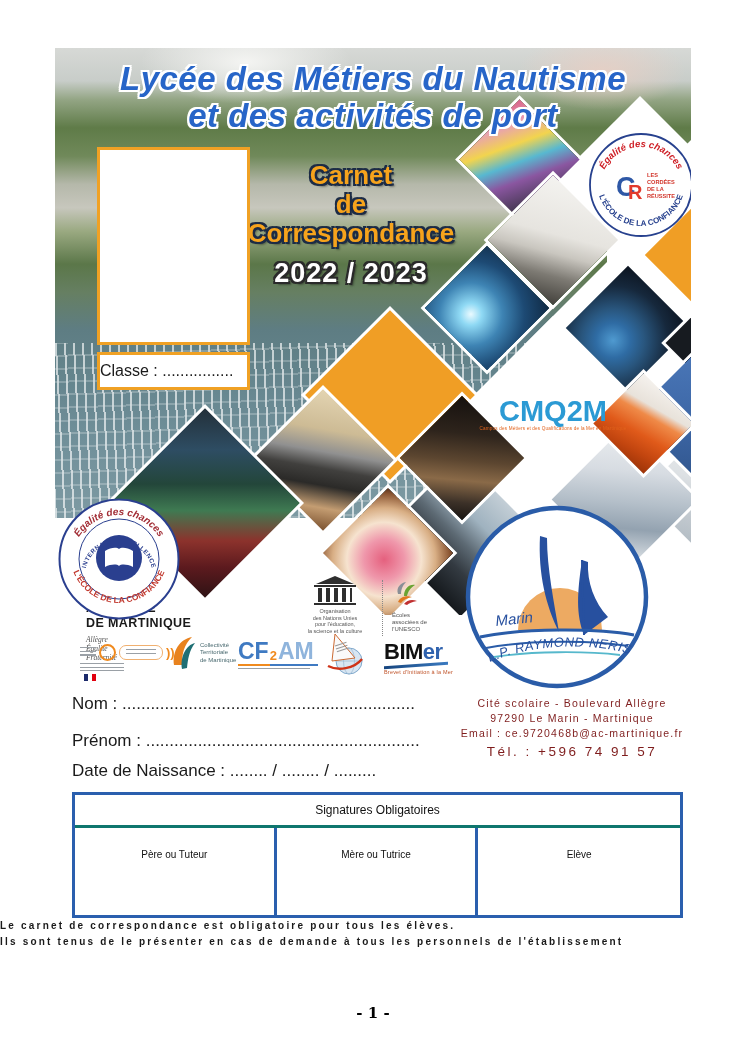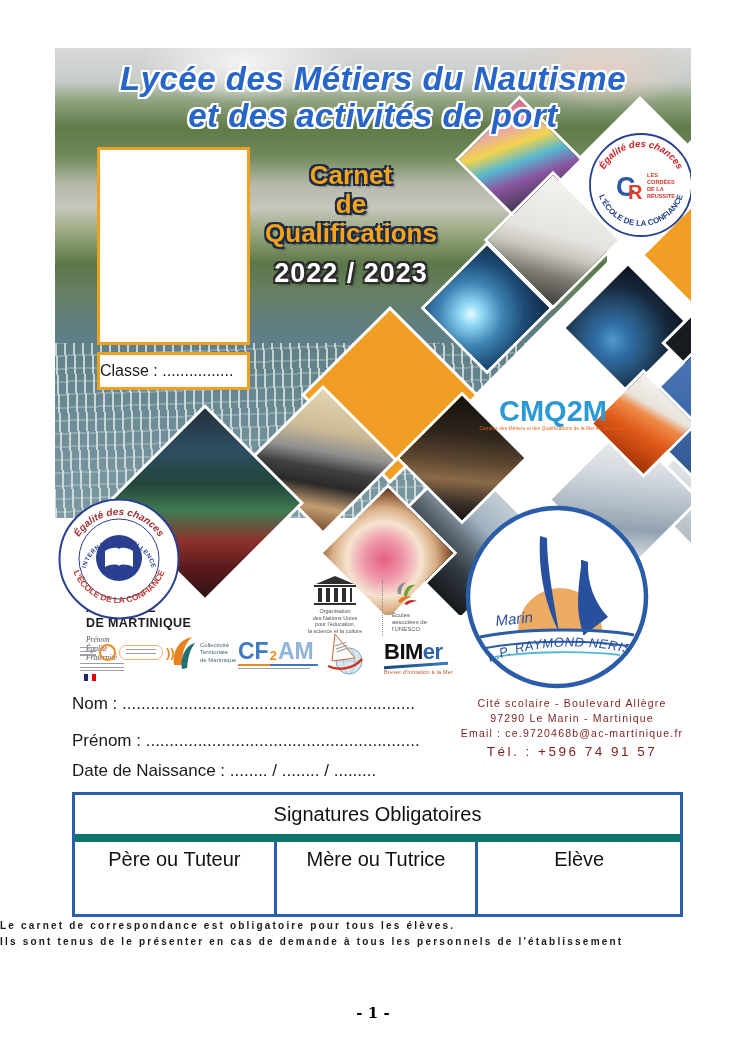"Qualifications" div.carnet-line { text: Qualifications -> Correspondance }
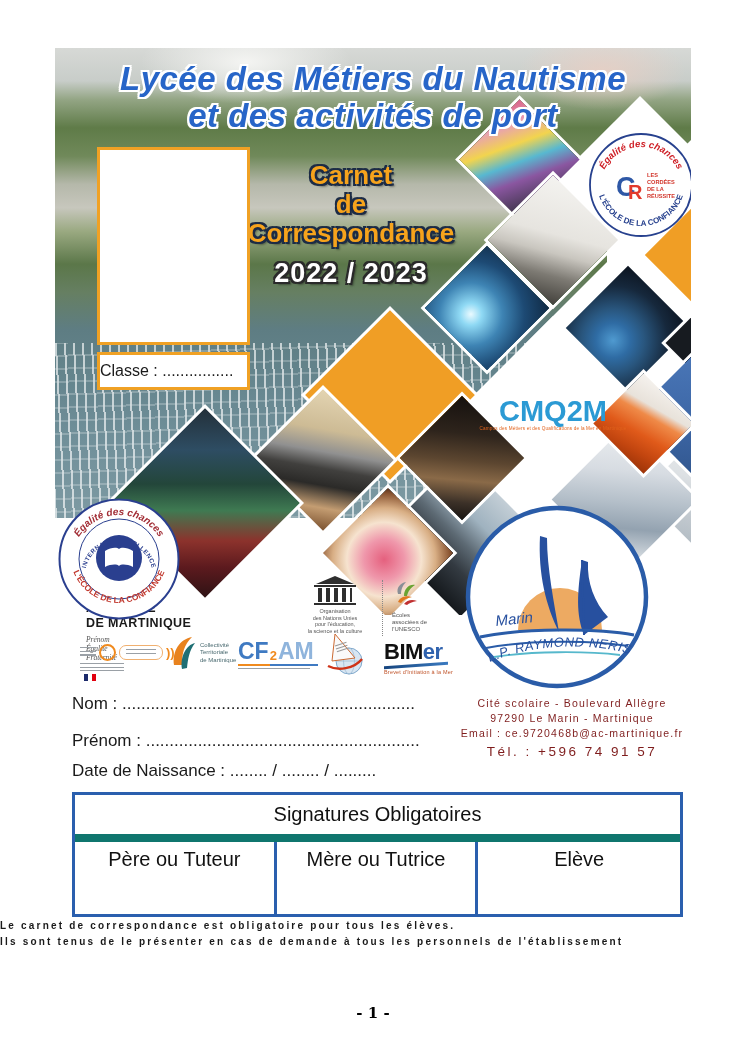"Prénom" div { text: Prénom -> Allègre }
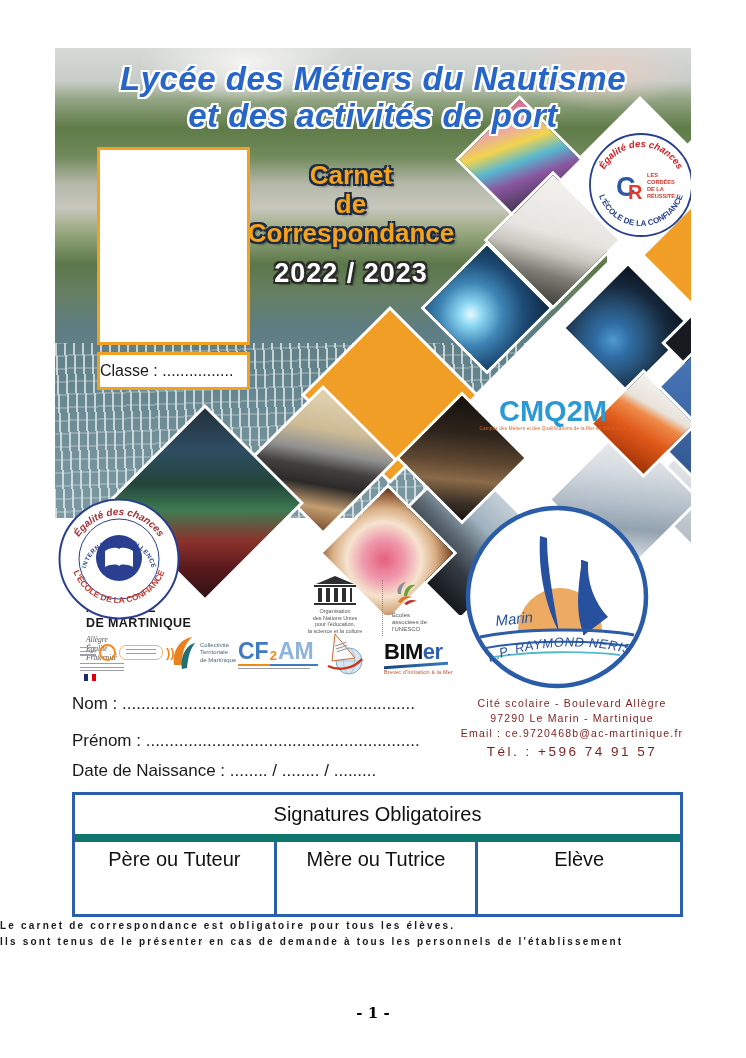"Signatures Obligatoires" .sig-header { border-bottom: 8px solid #0f766e -> 3px solid #0f766e; font-size: 20px -> 12px }
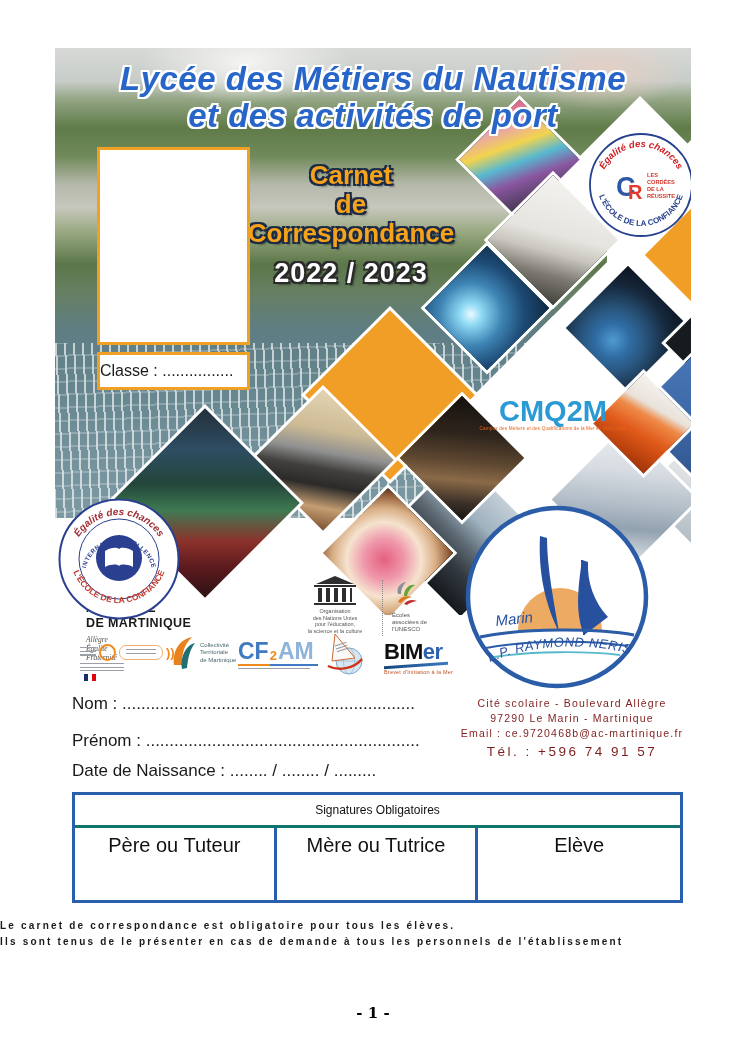"Père ou Tuteur" .sig-cell { font-size: 20px -> 10px; padding-top: 6px -> 21px }
